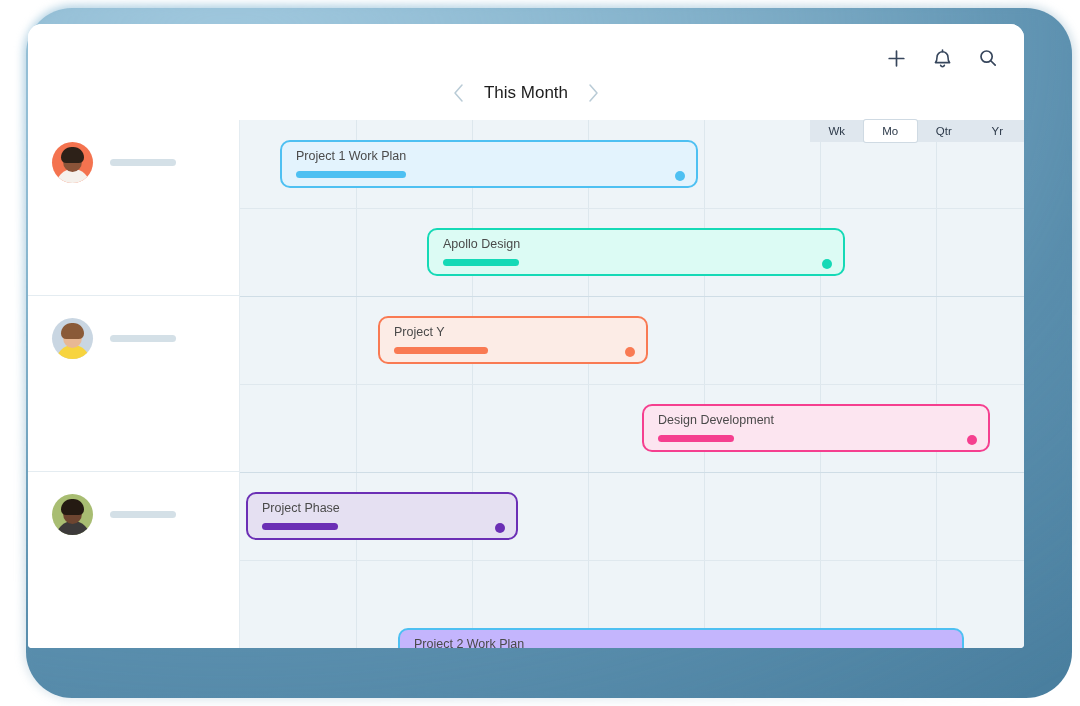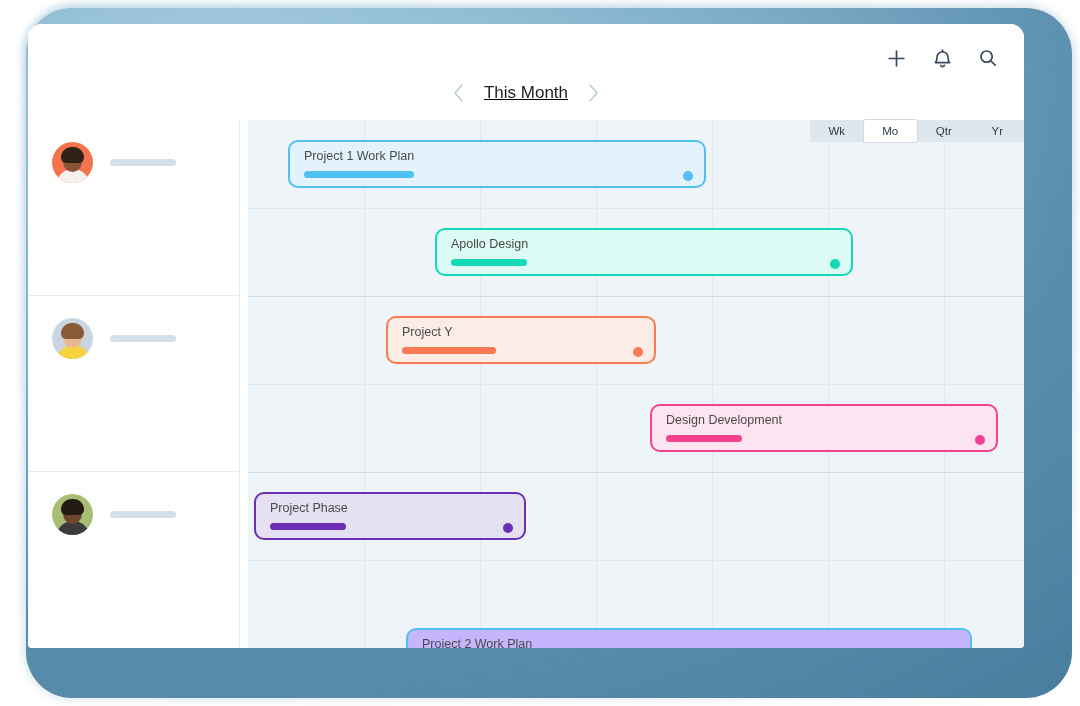"This Month" .month-nav { text-decoration: underline -> none }
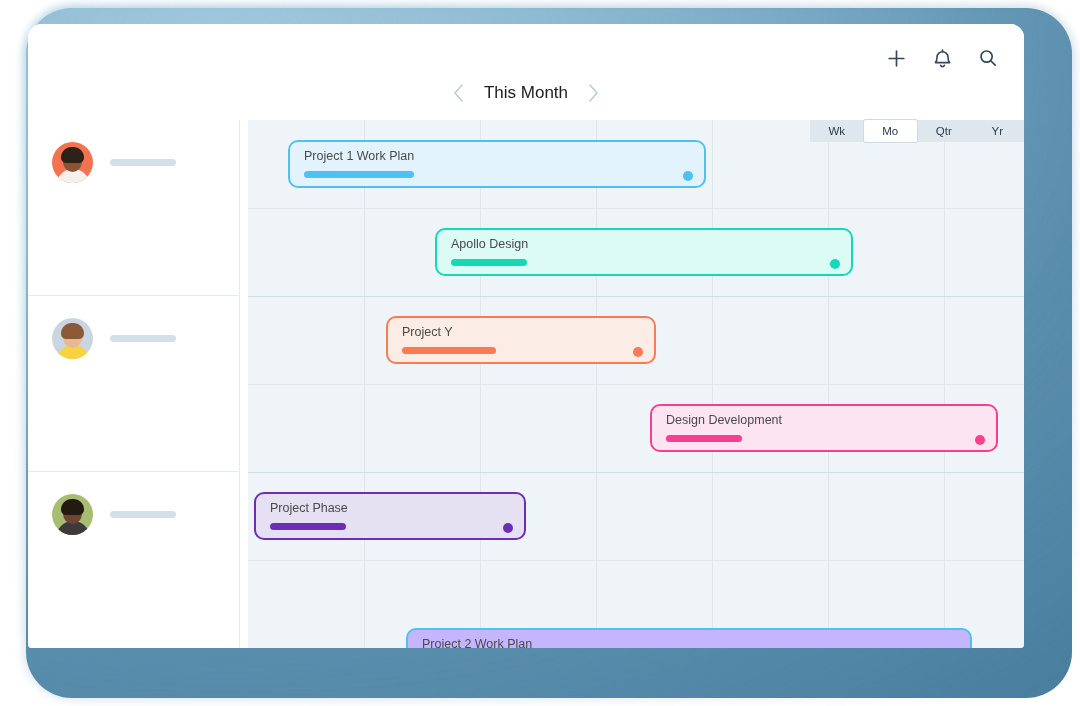"Project 1 Work Plan" .board { gap: 8px -> none }
